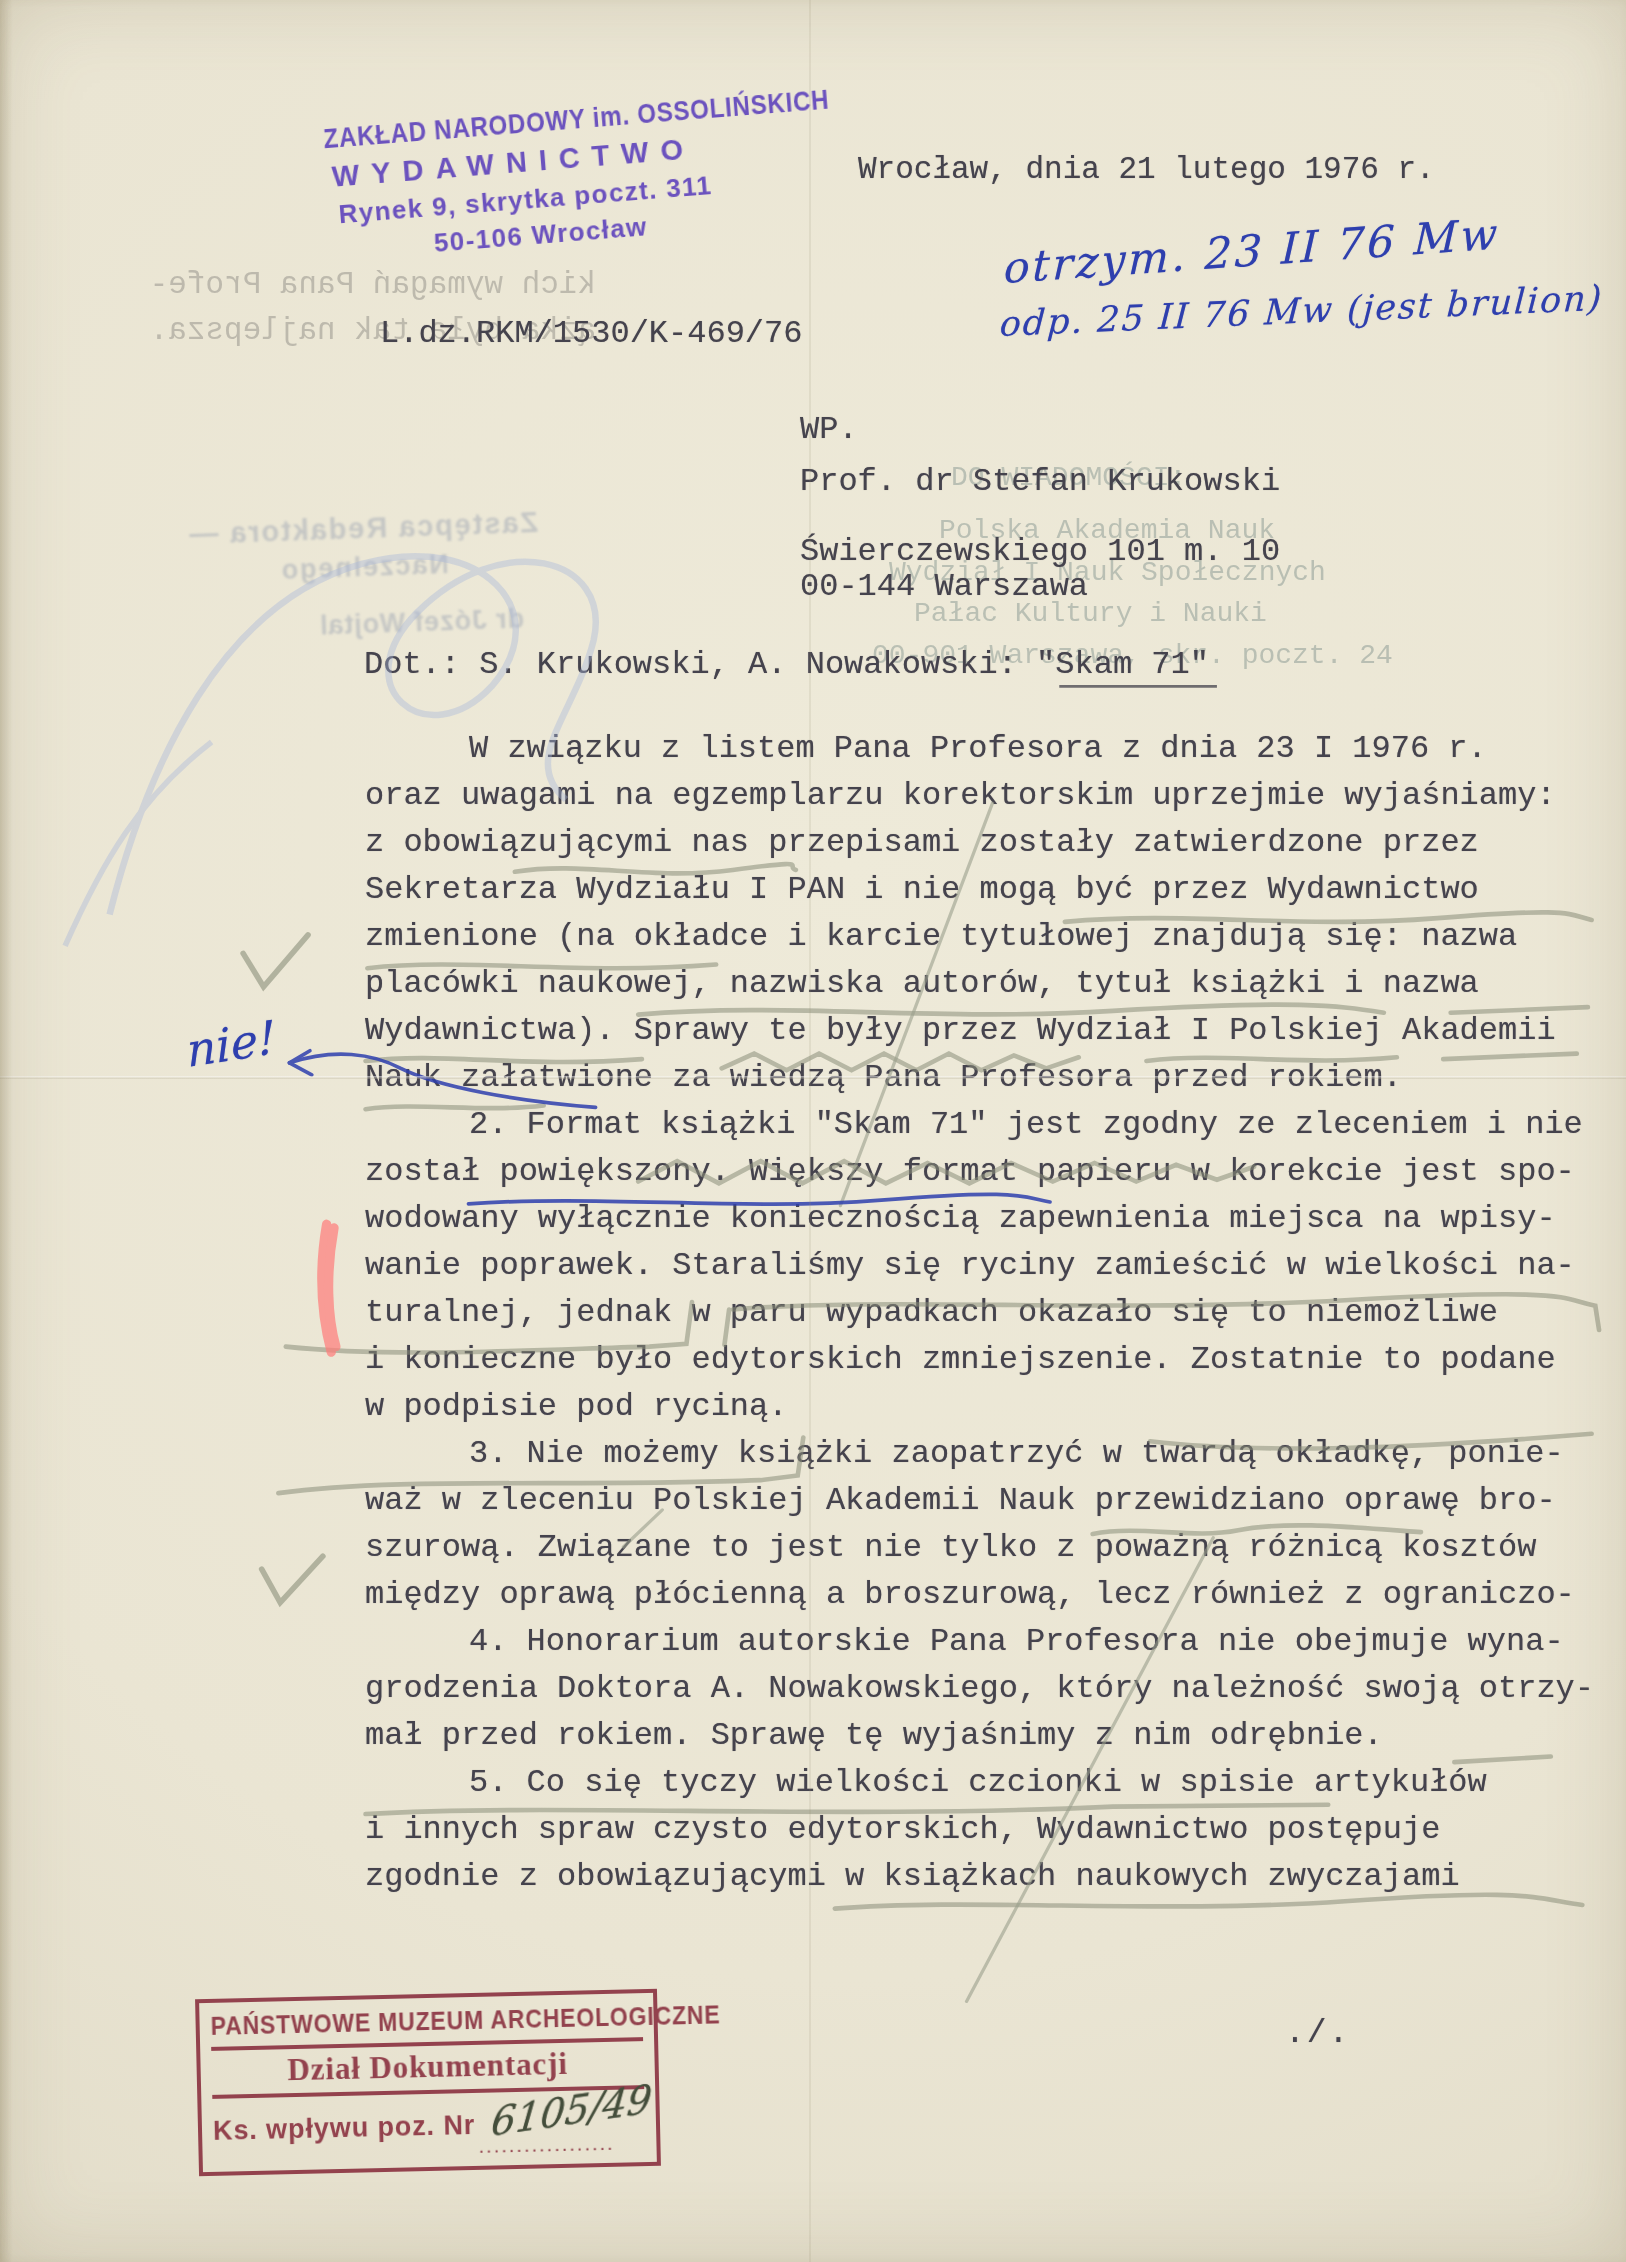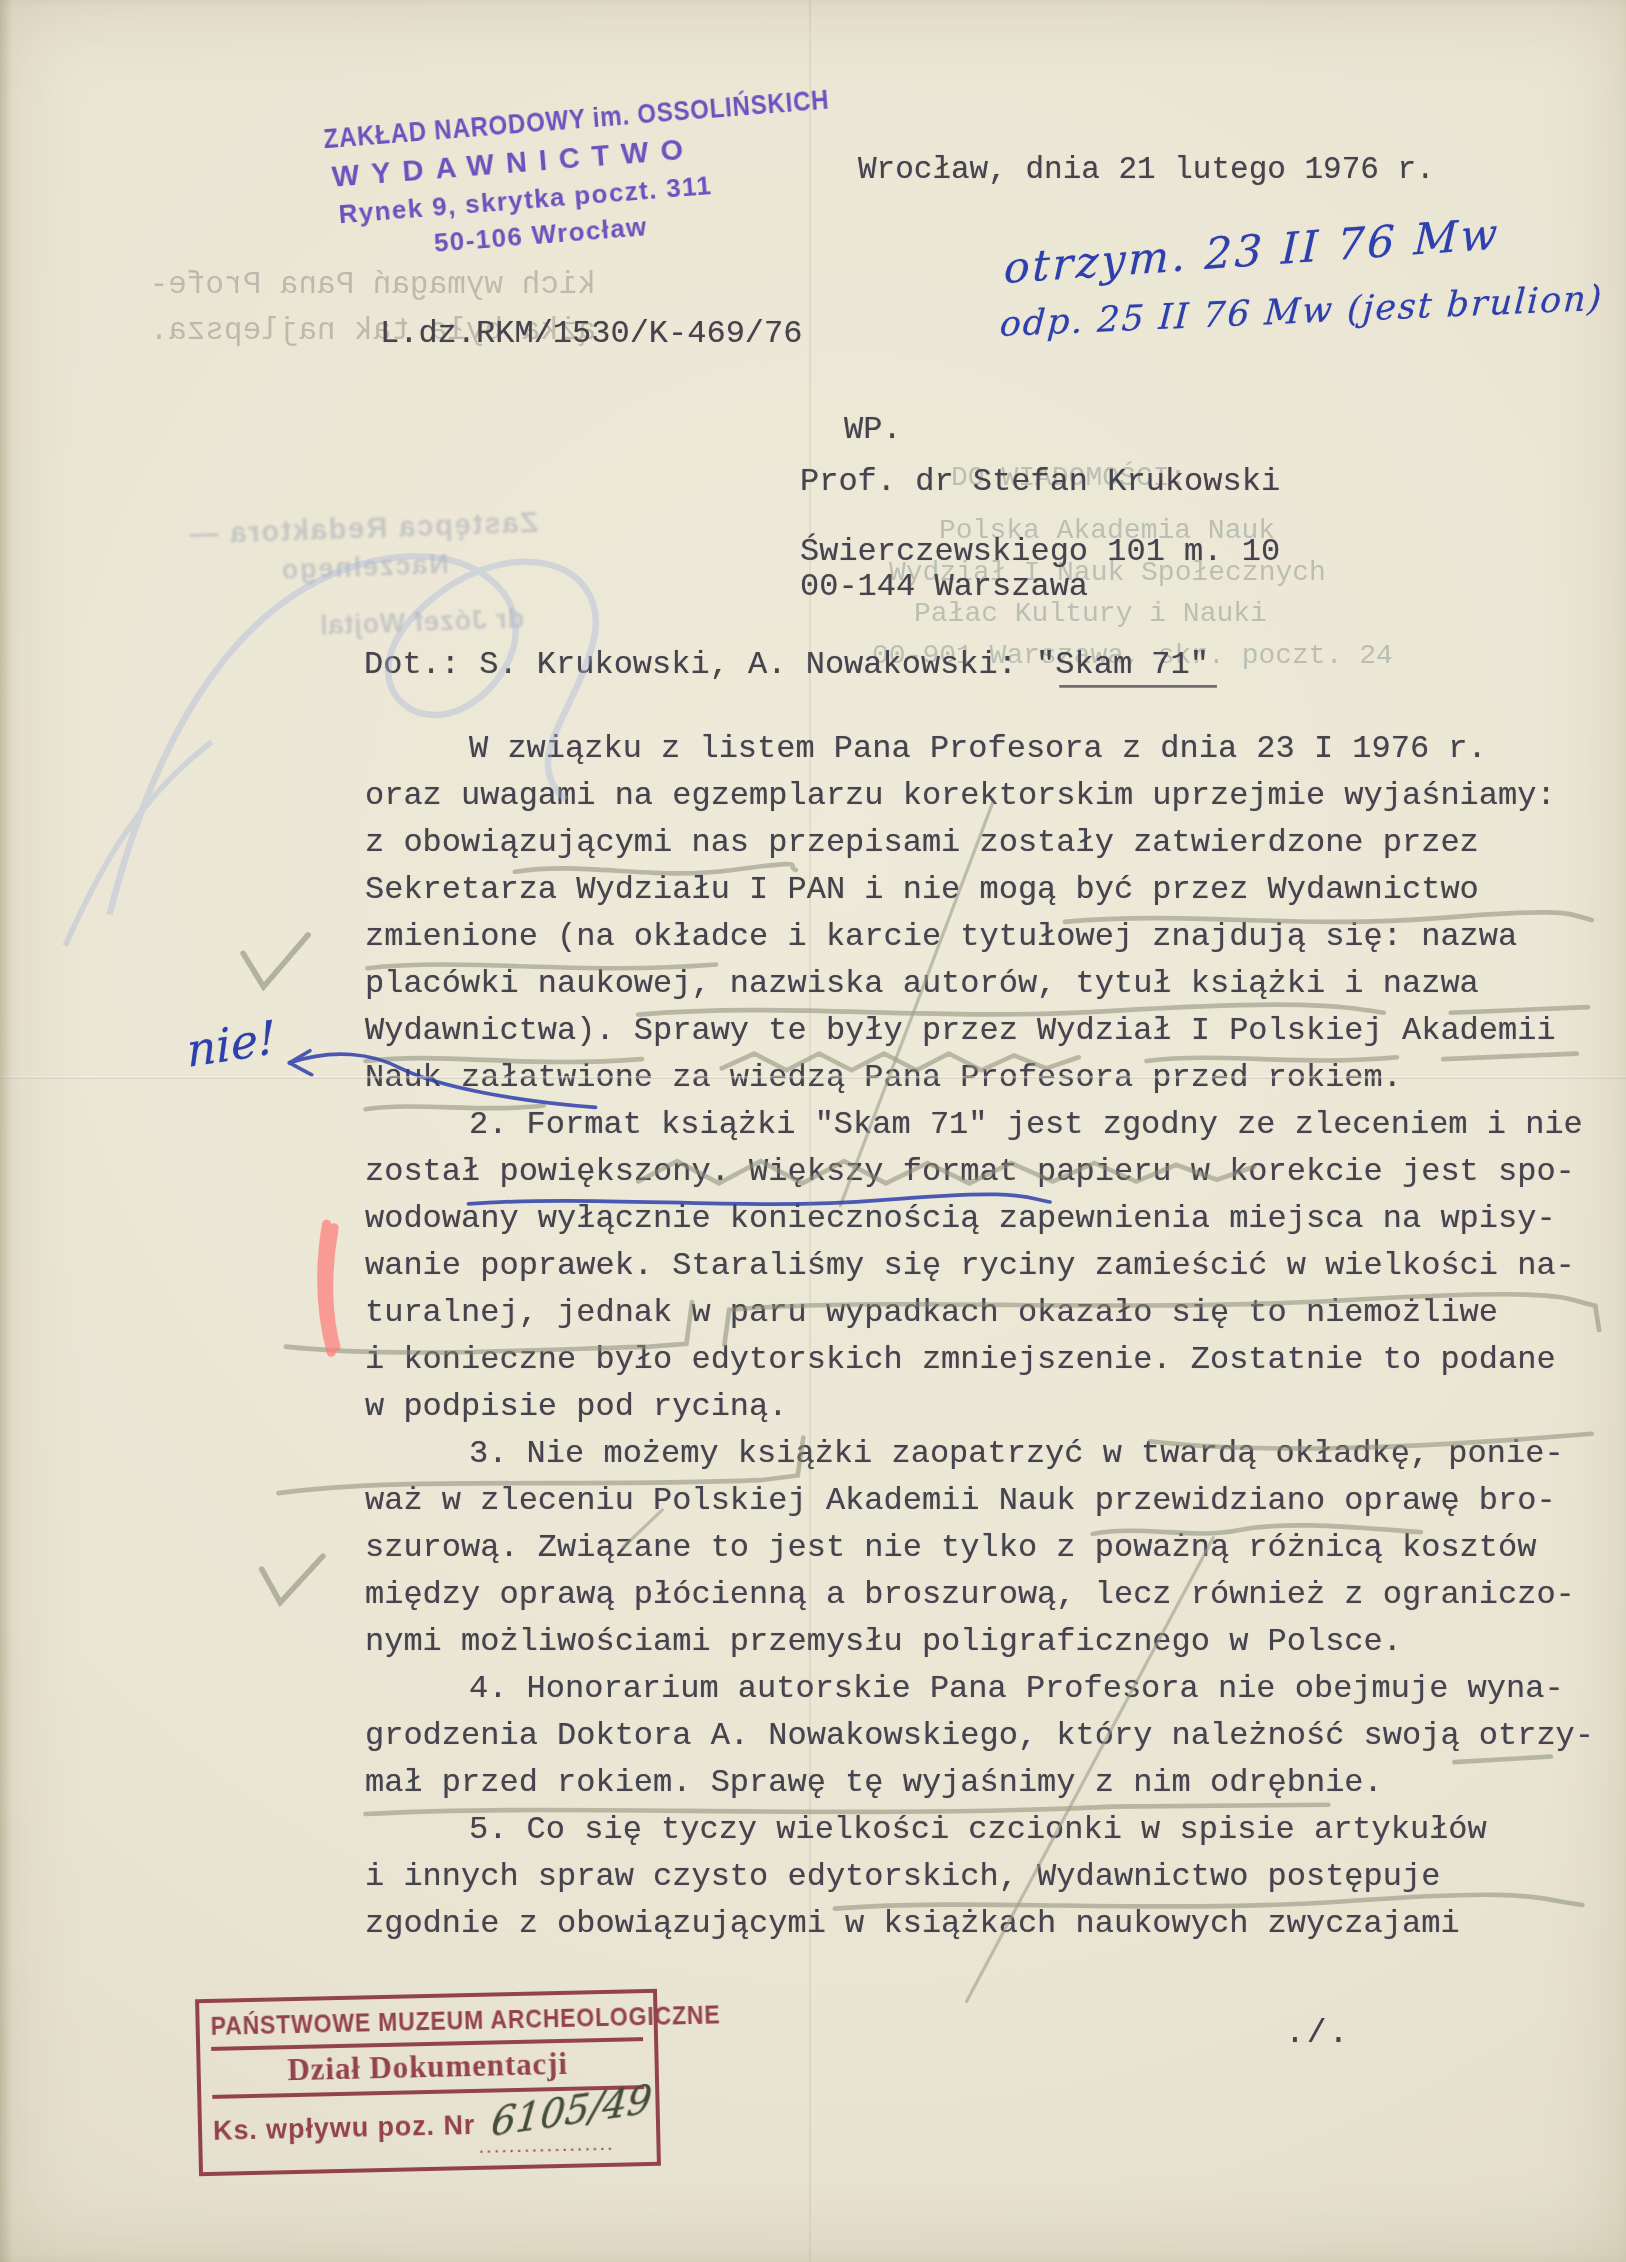"WP." div.abs { margin-left: 44px -> none }
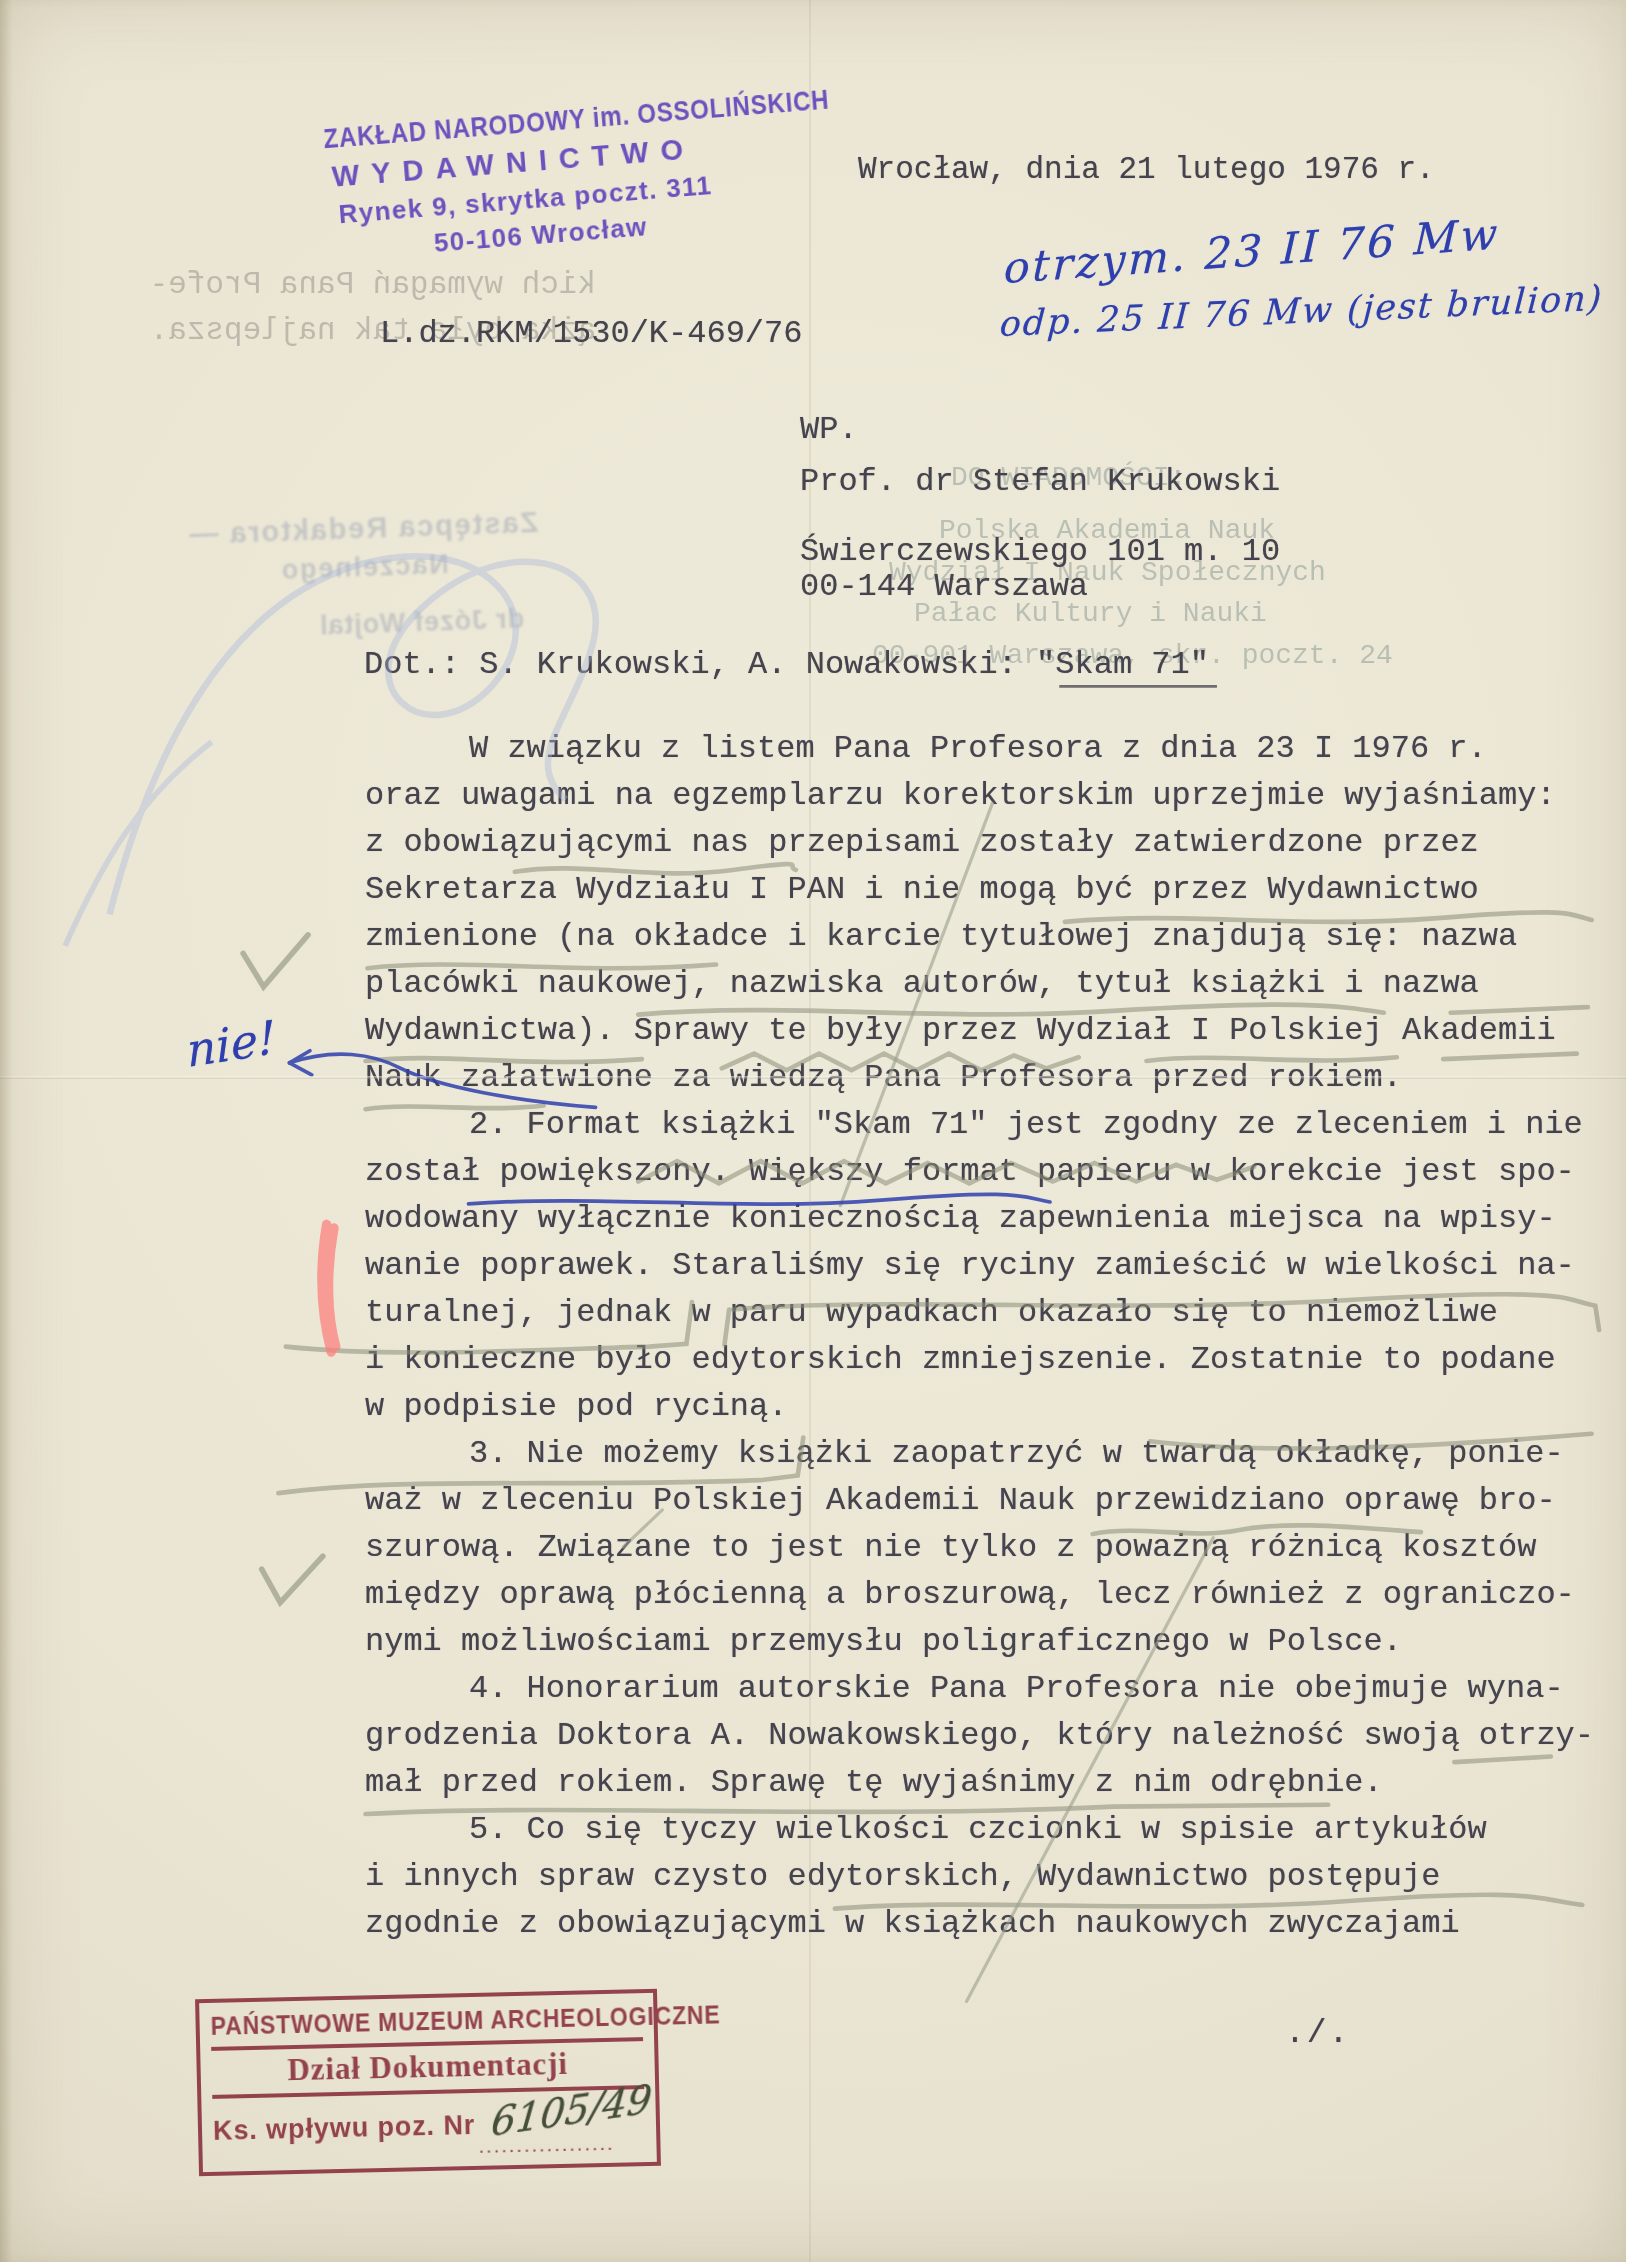"nymi możliwościami przemysłu" div.tline { html: <div>nymi możliwościami przemysłu poligraficznego w Polsce.</div> -> none }
